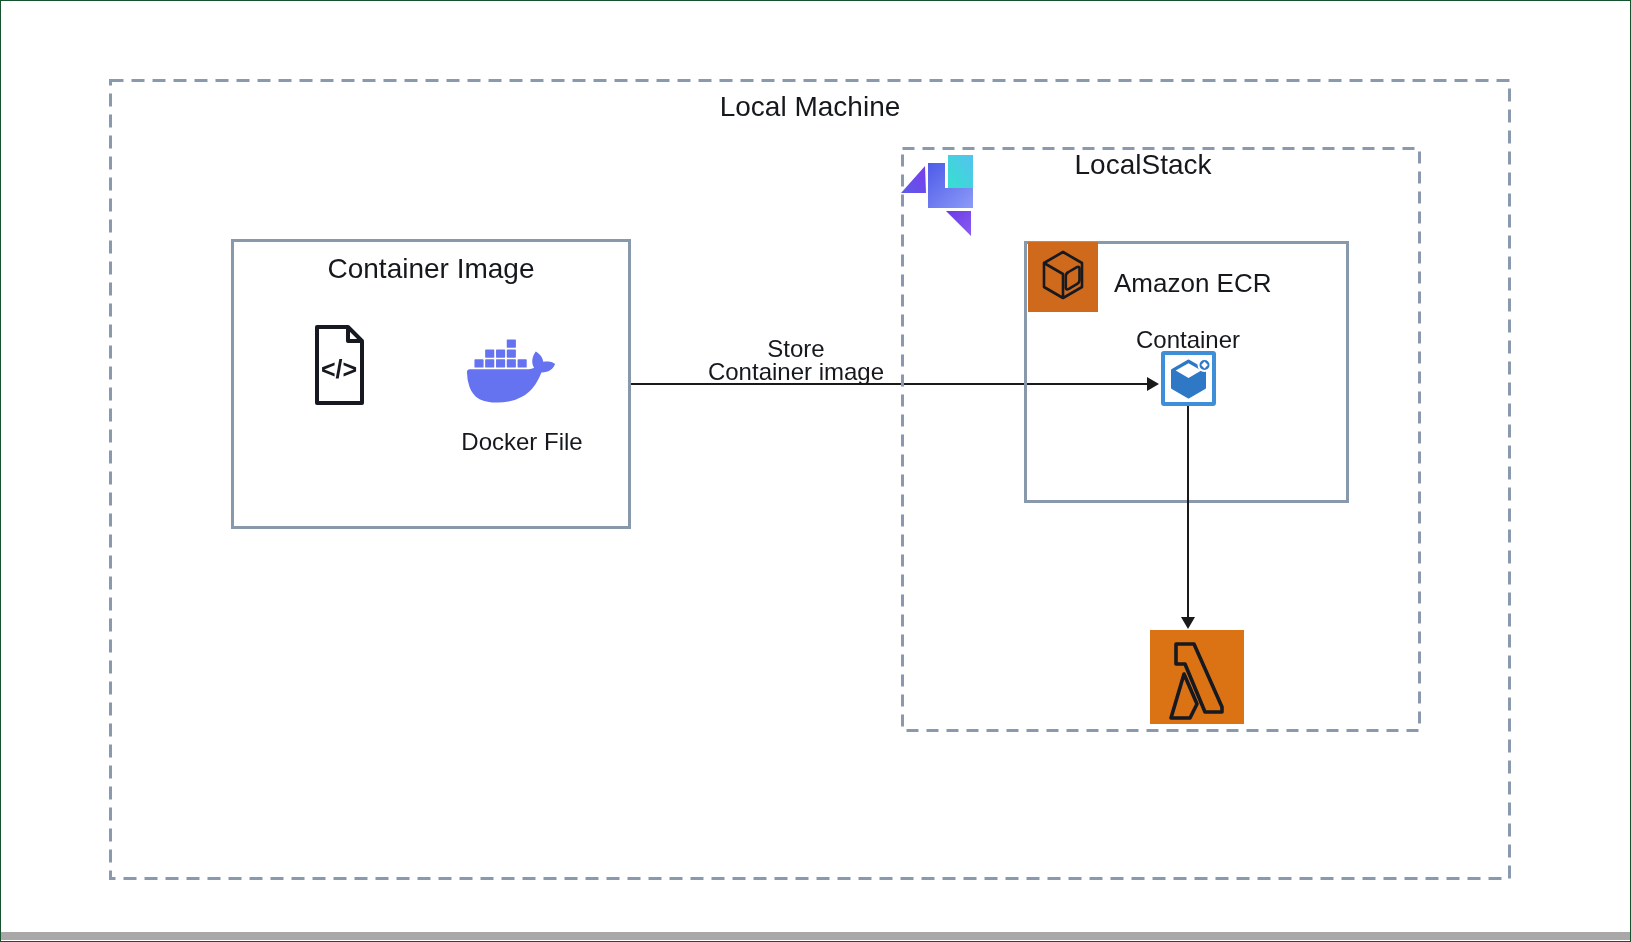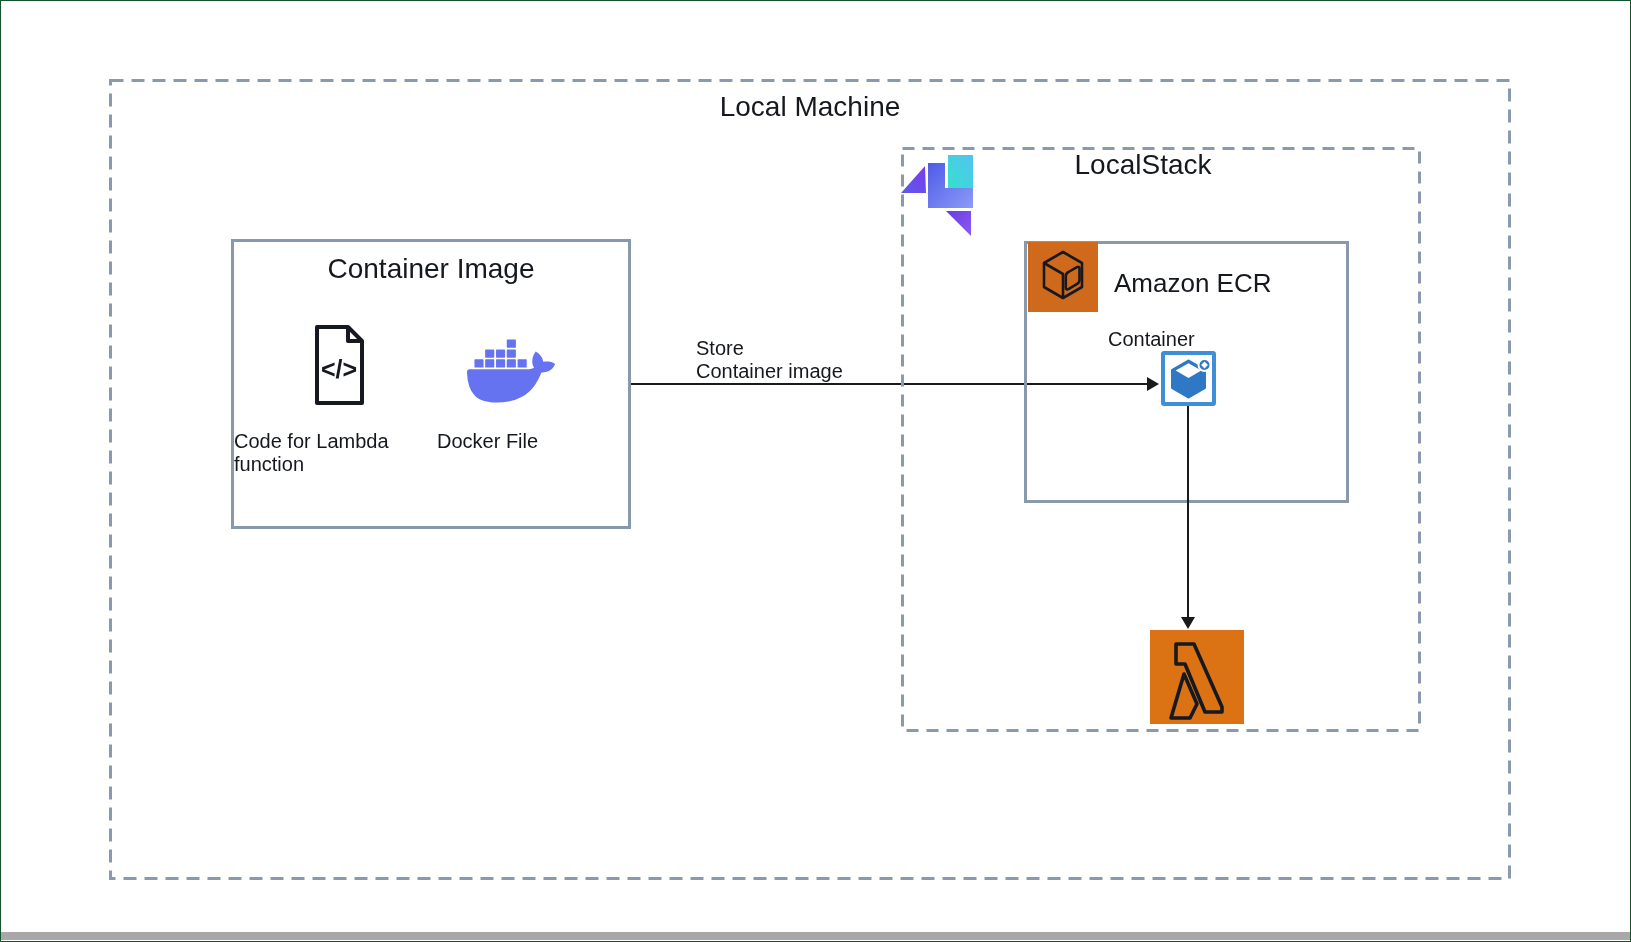"Store" .lbl { font-size: 20px -> 24px; text-align: none -> center }
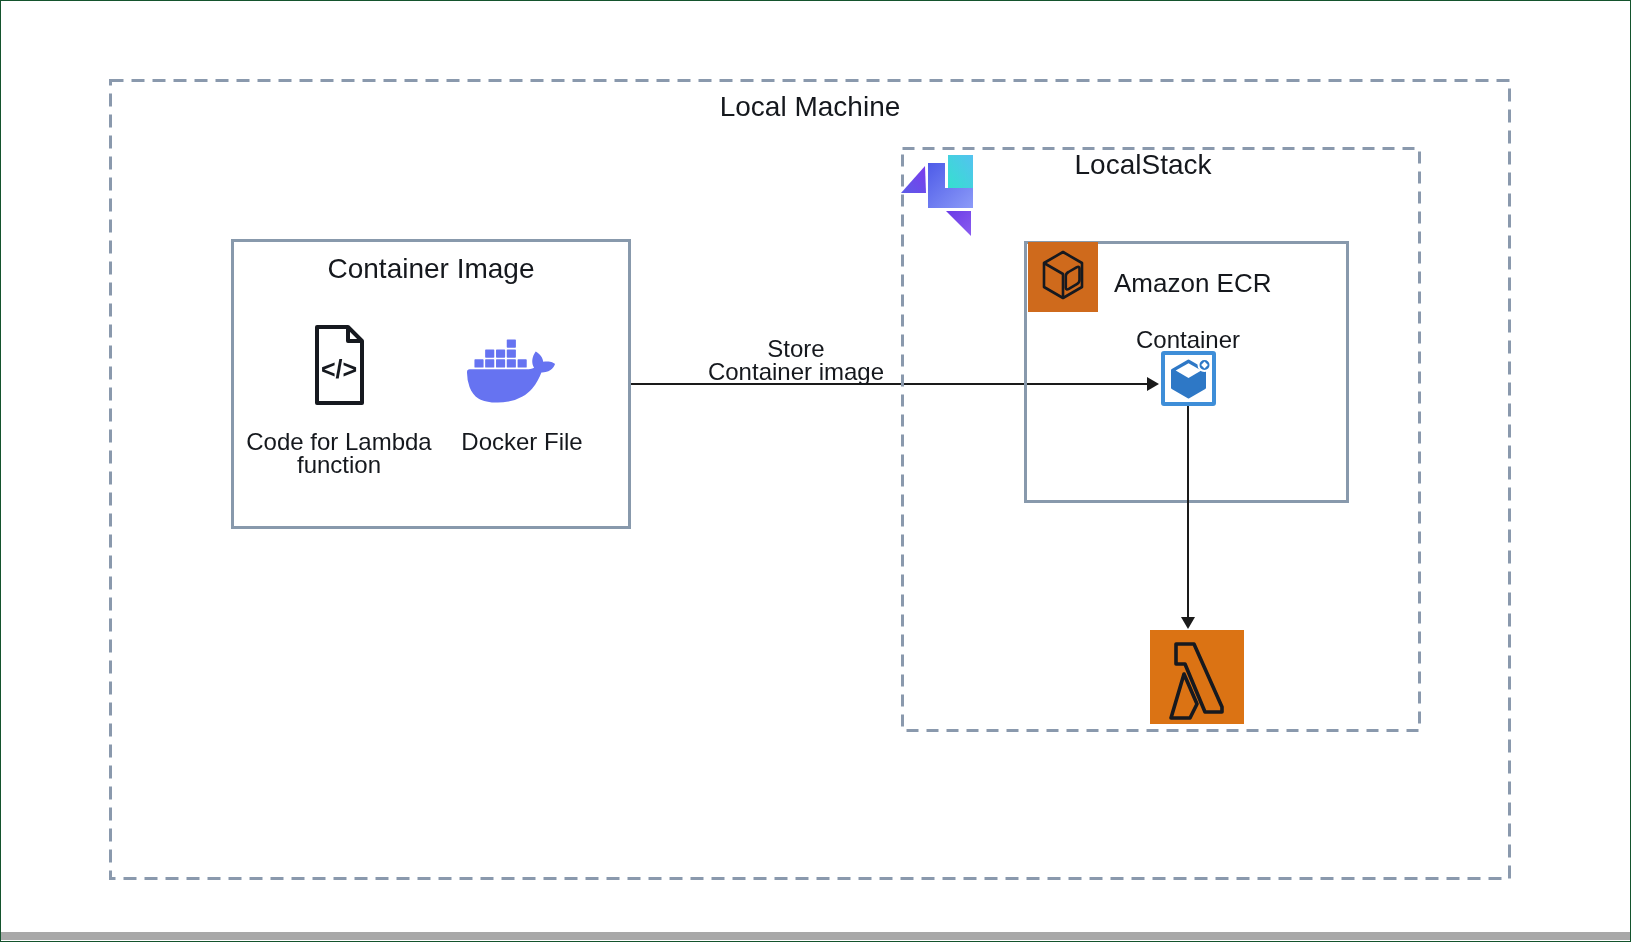"Code for Lambda" div.lbl { html: <div> <span>Code for Lambda</span><br> <span>function</span> </div> -> none }
